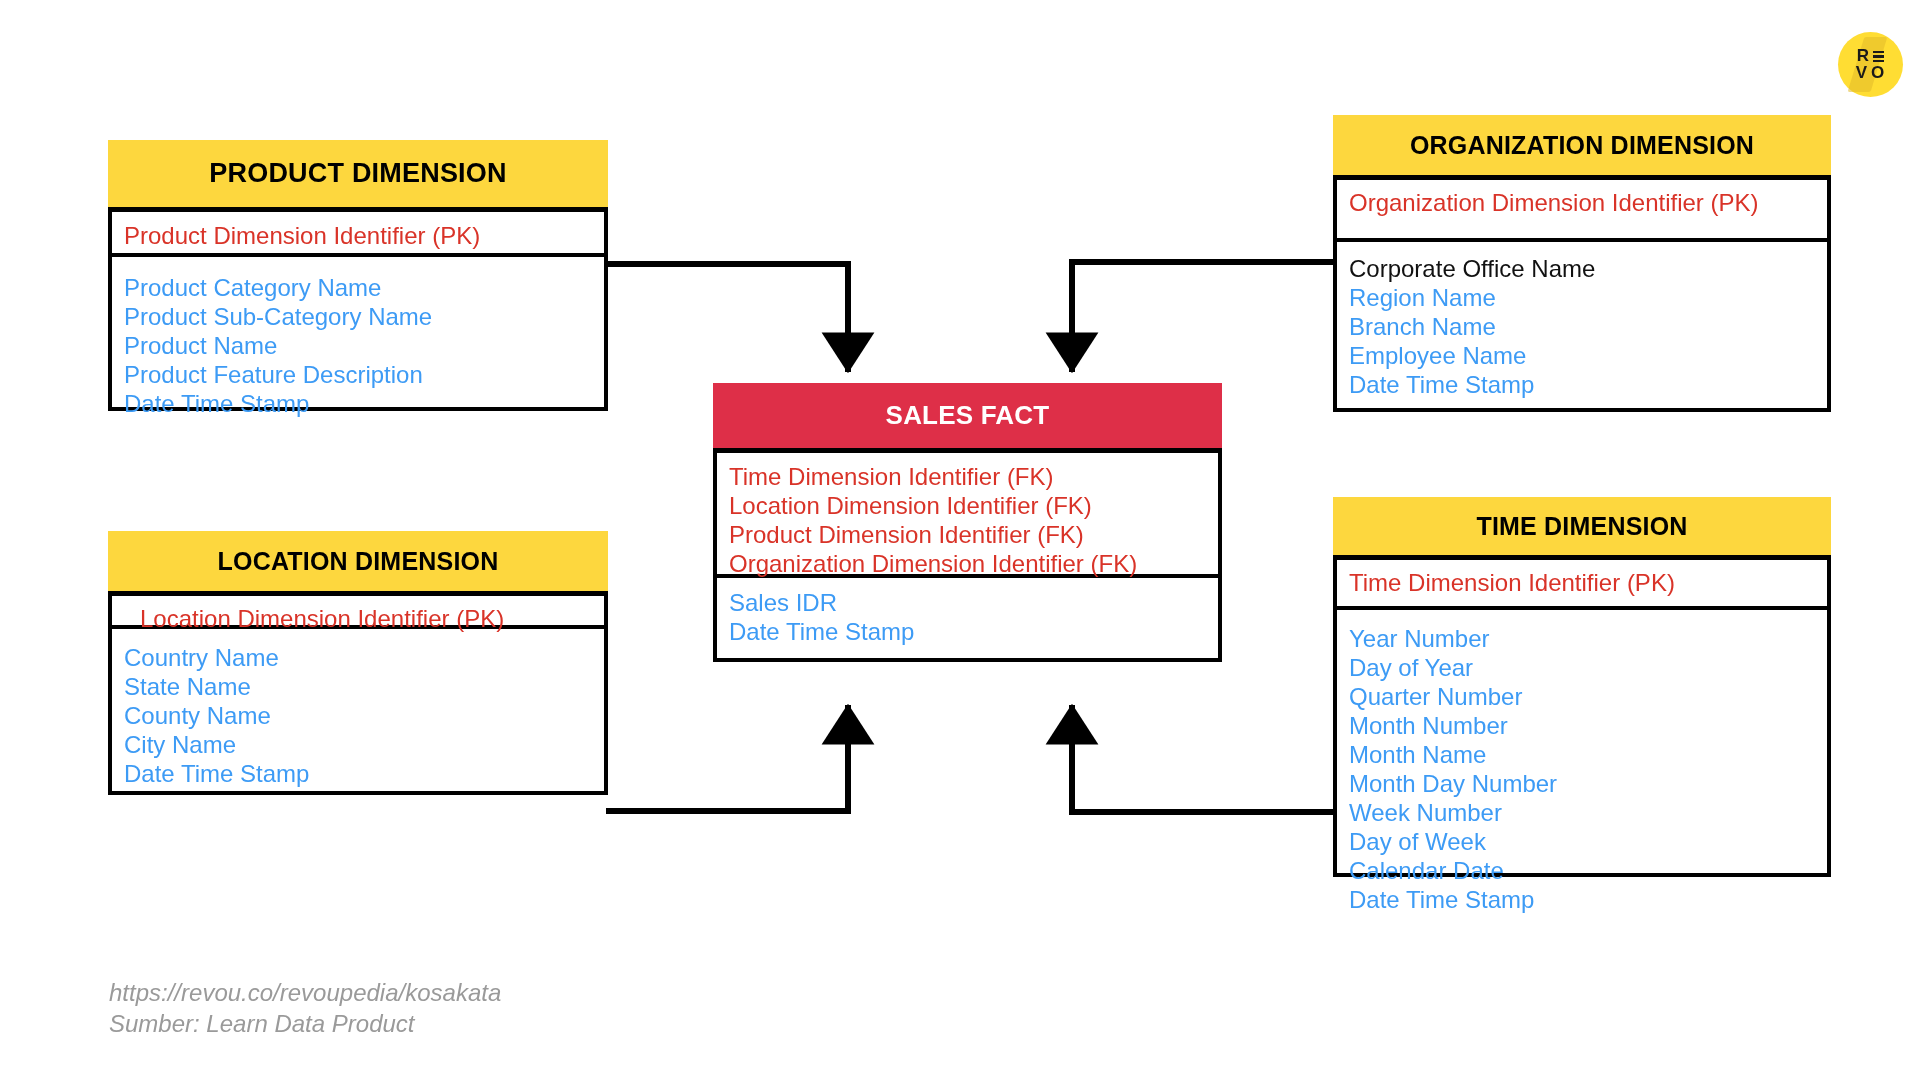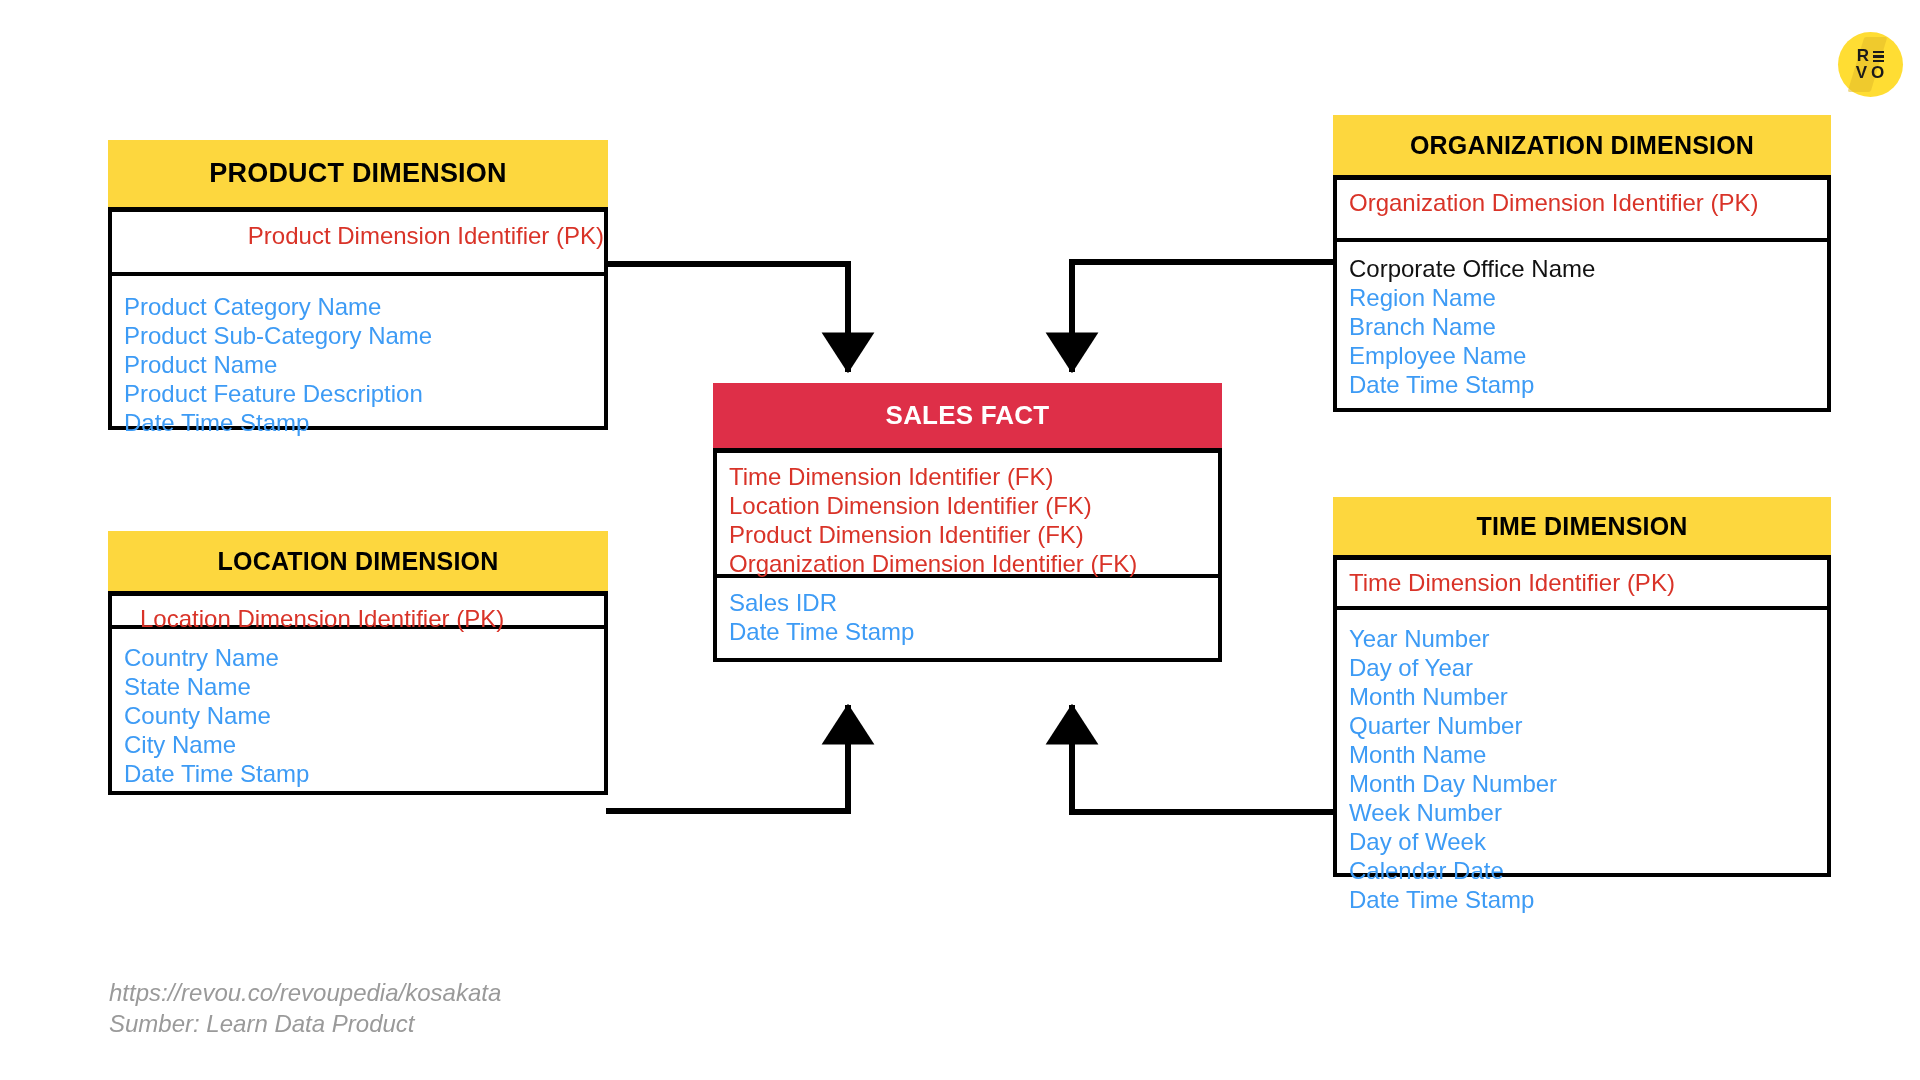"Product Dimension Identifier (PK)" #product-dimension .pk-box { height: 69px -> 50px; text-align: right -> none }
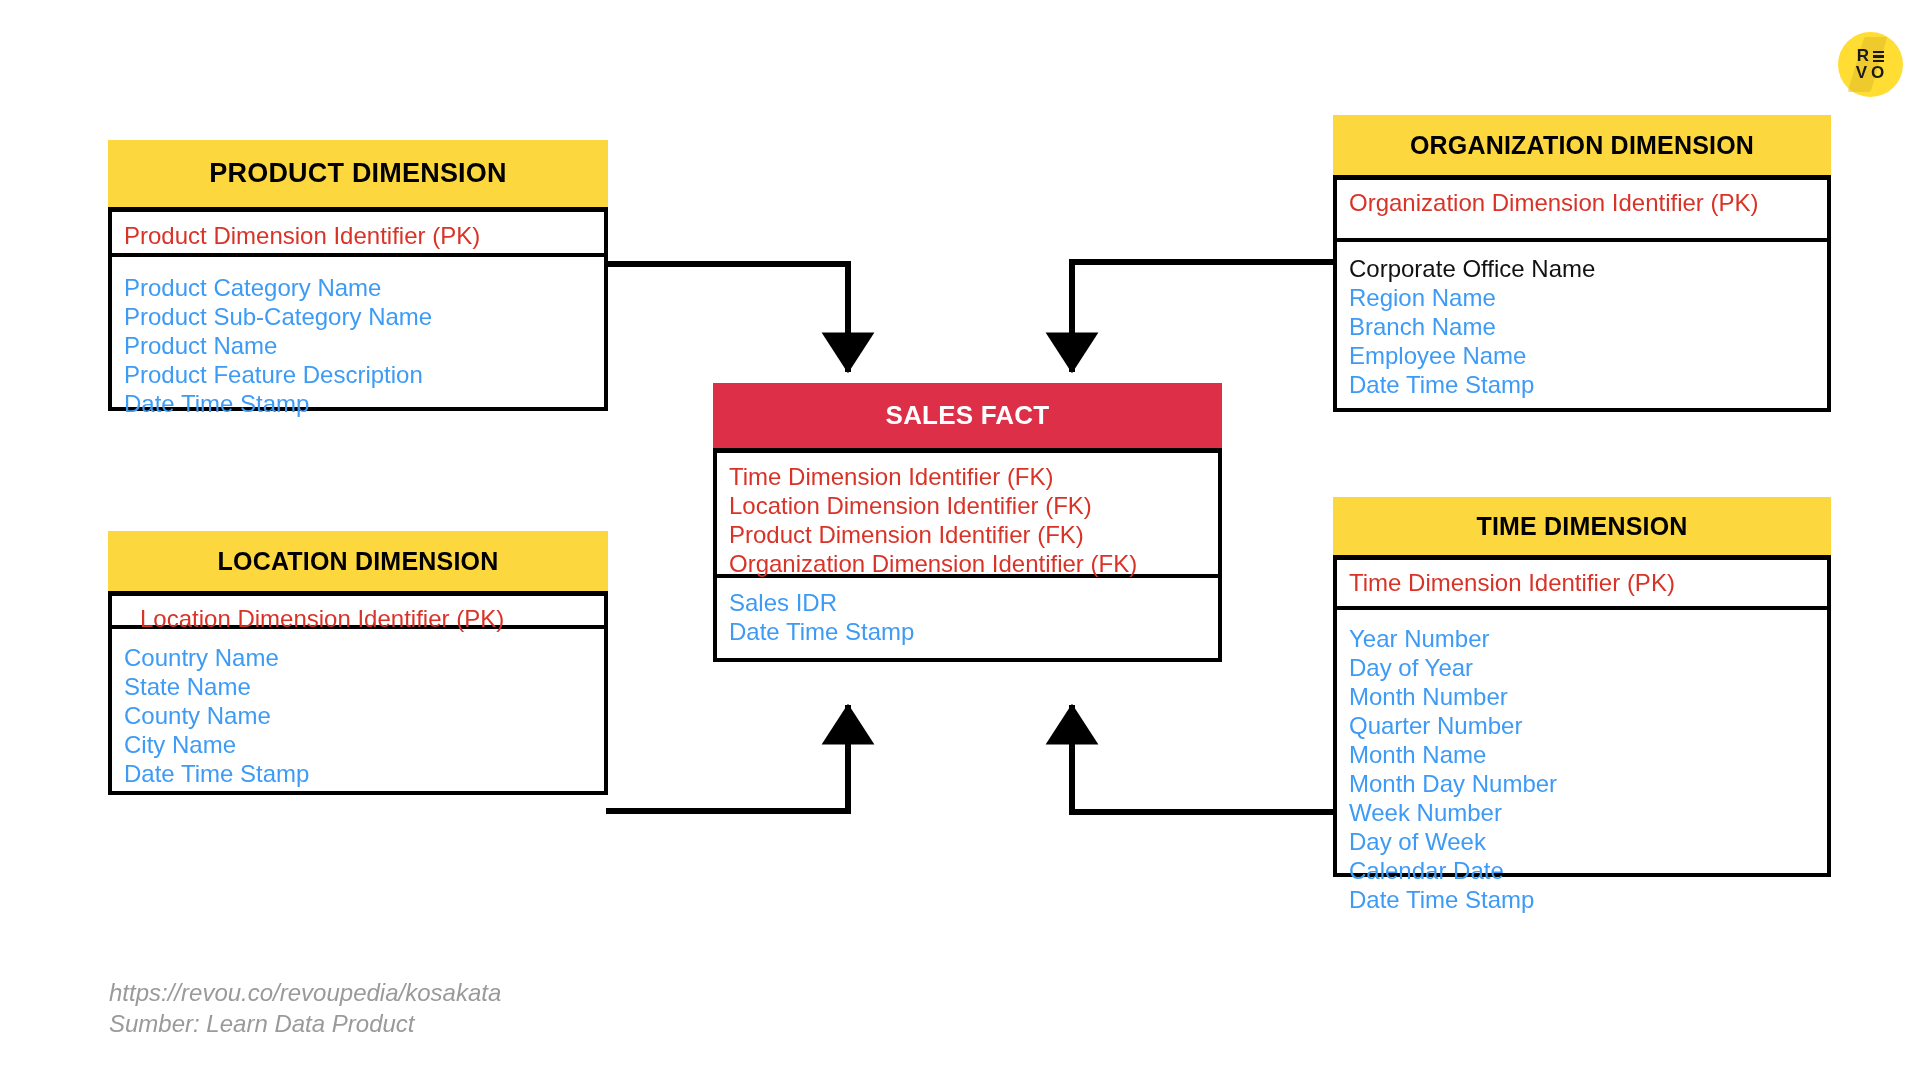"Month Number" div.row { order: before "Quarter Number" -> after "Quarter Number" }
